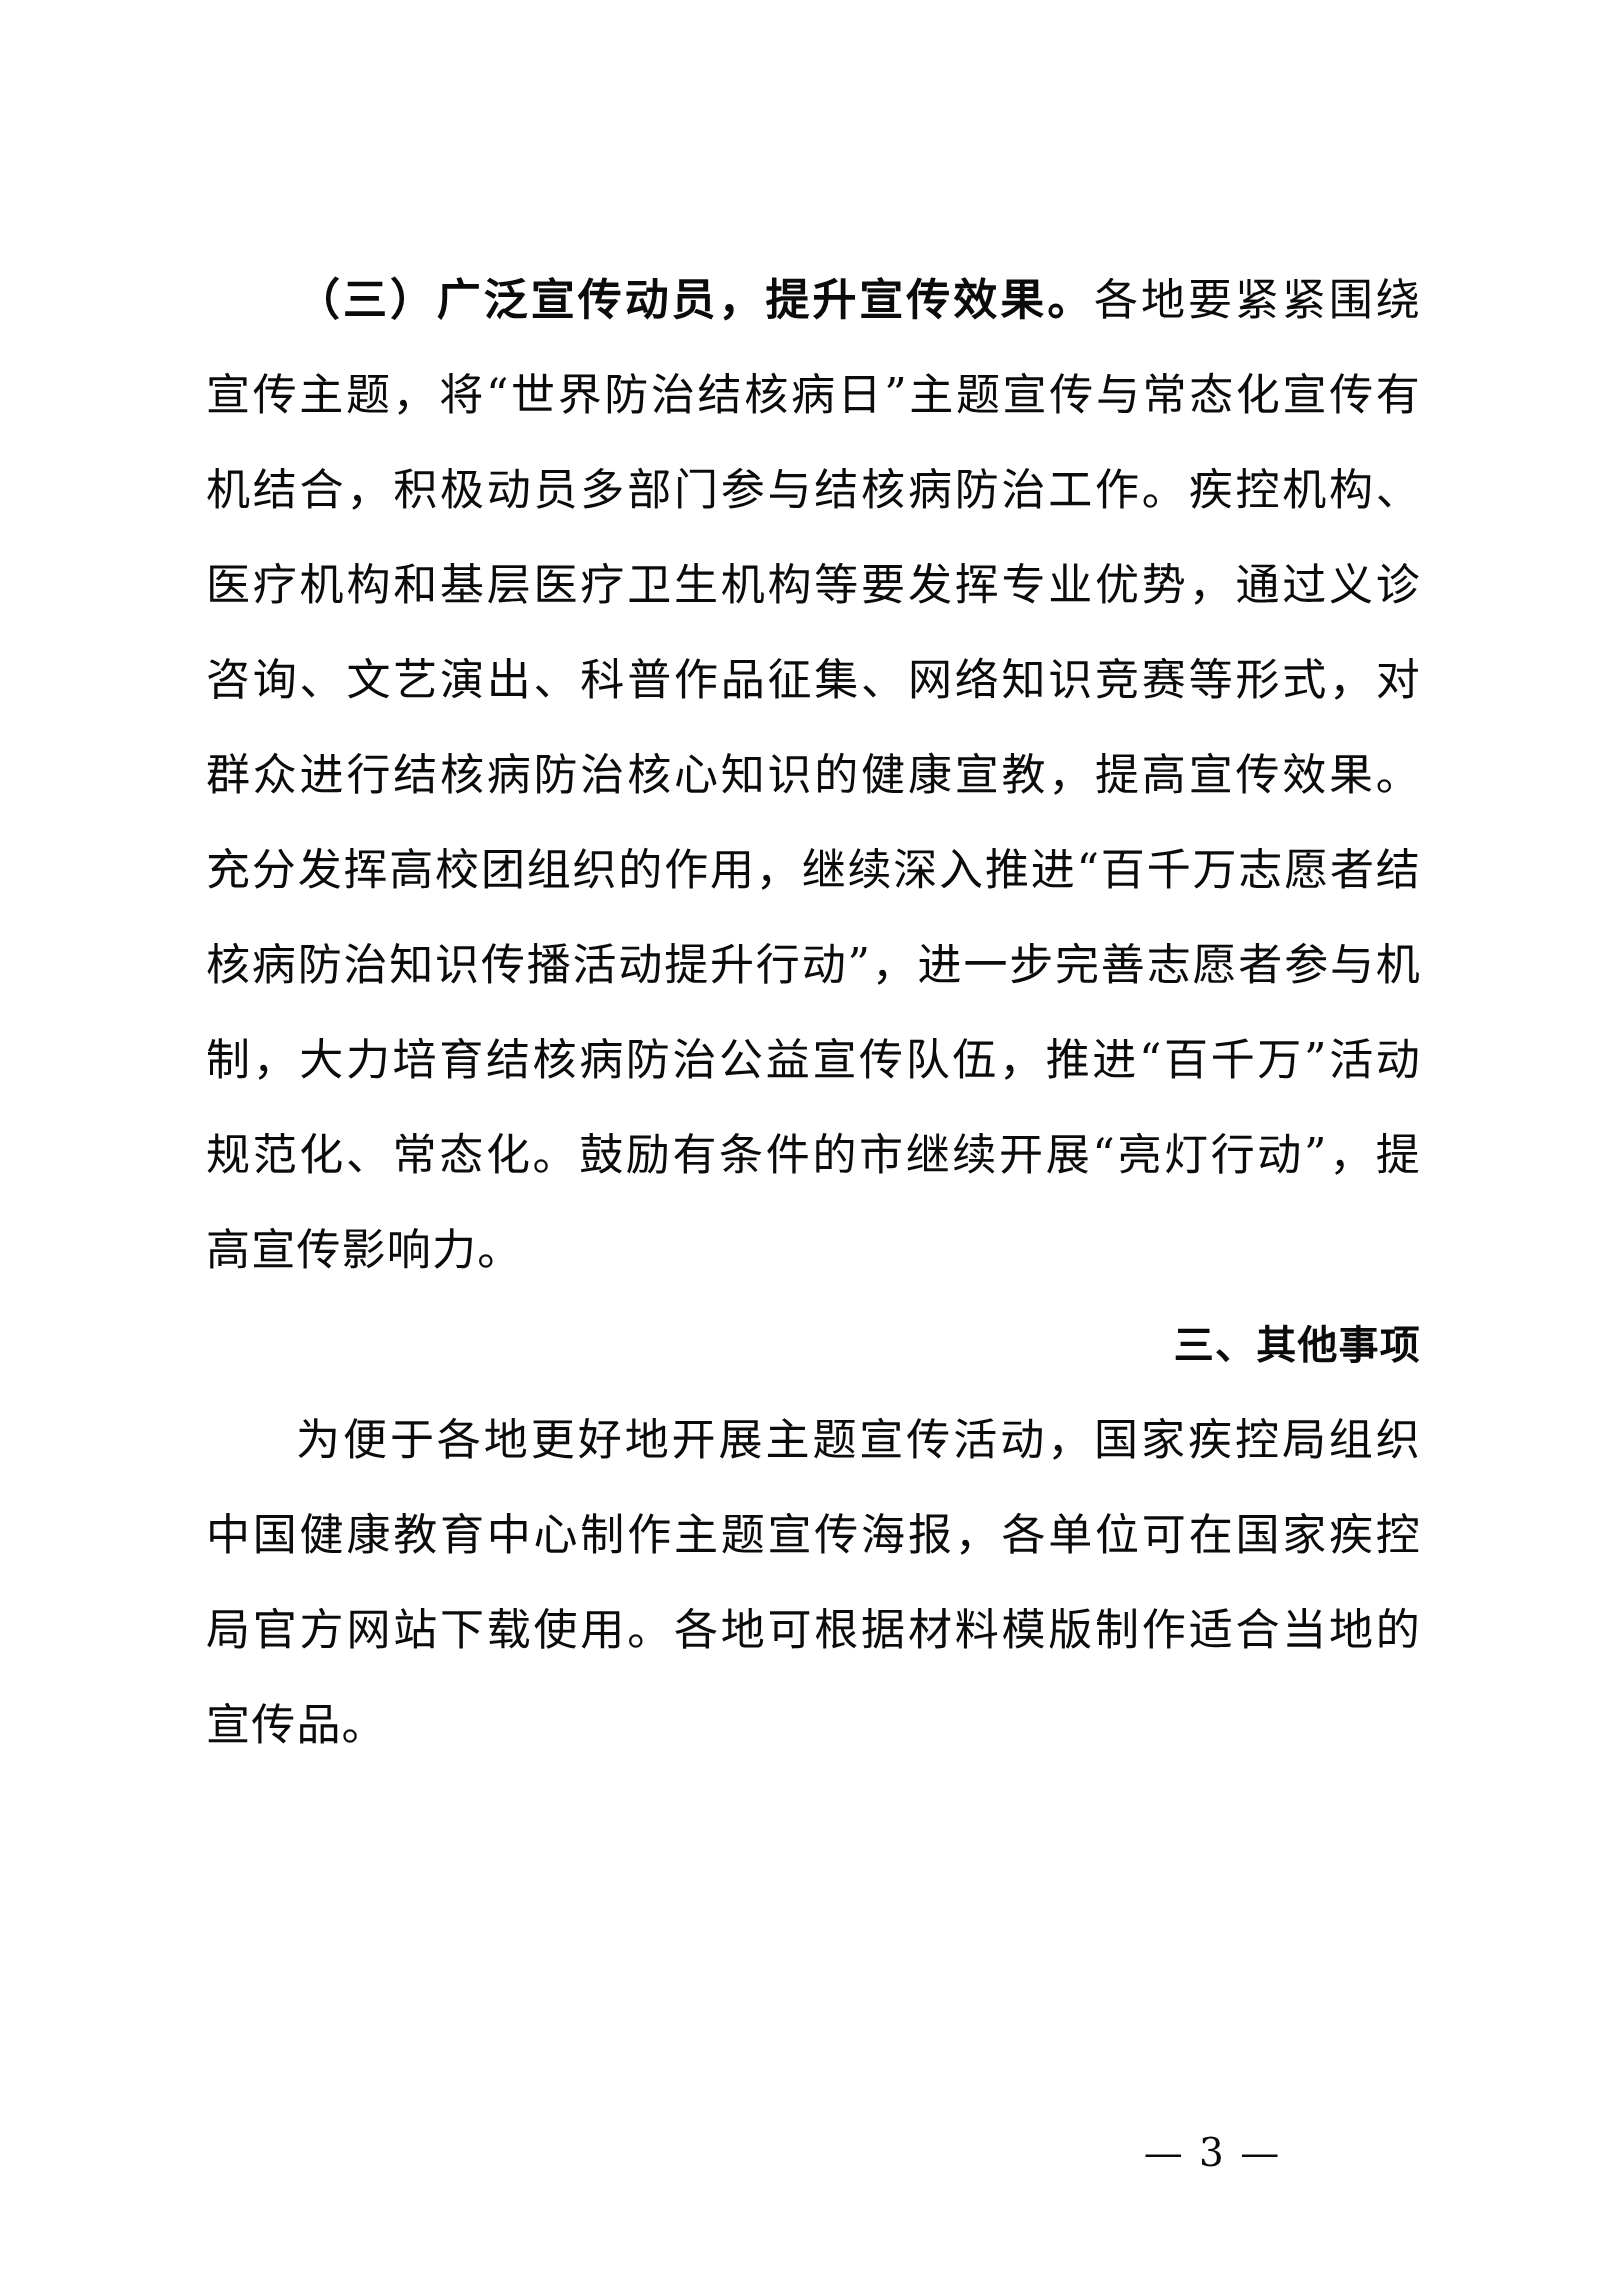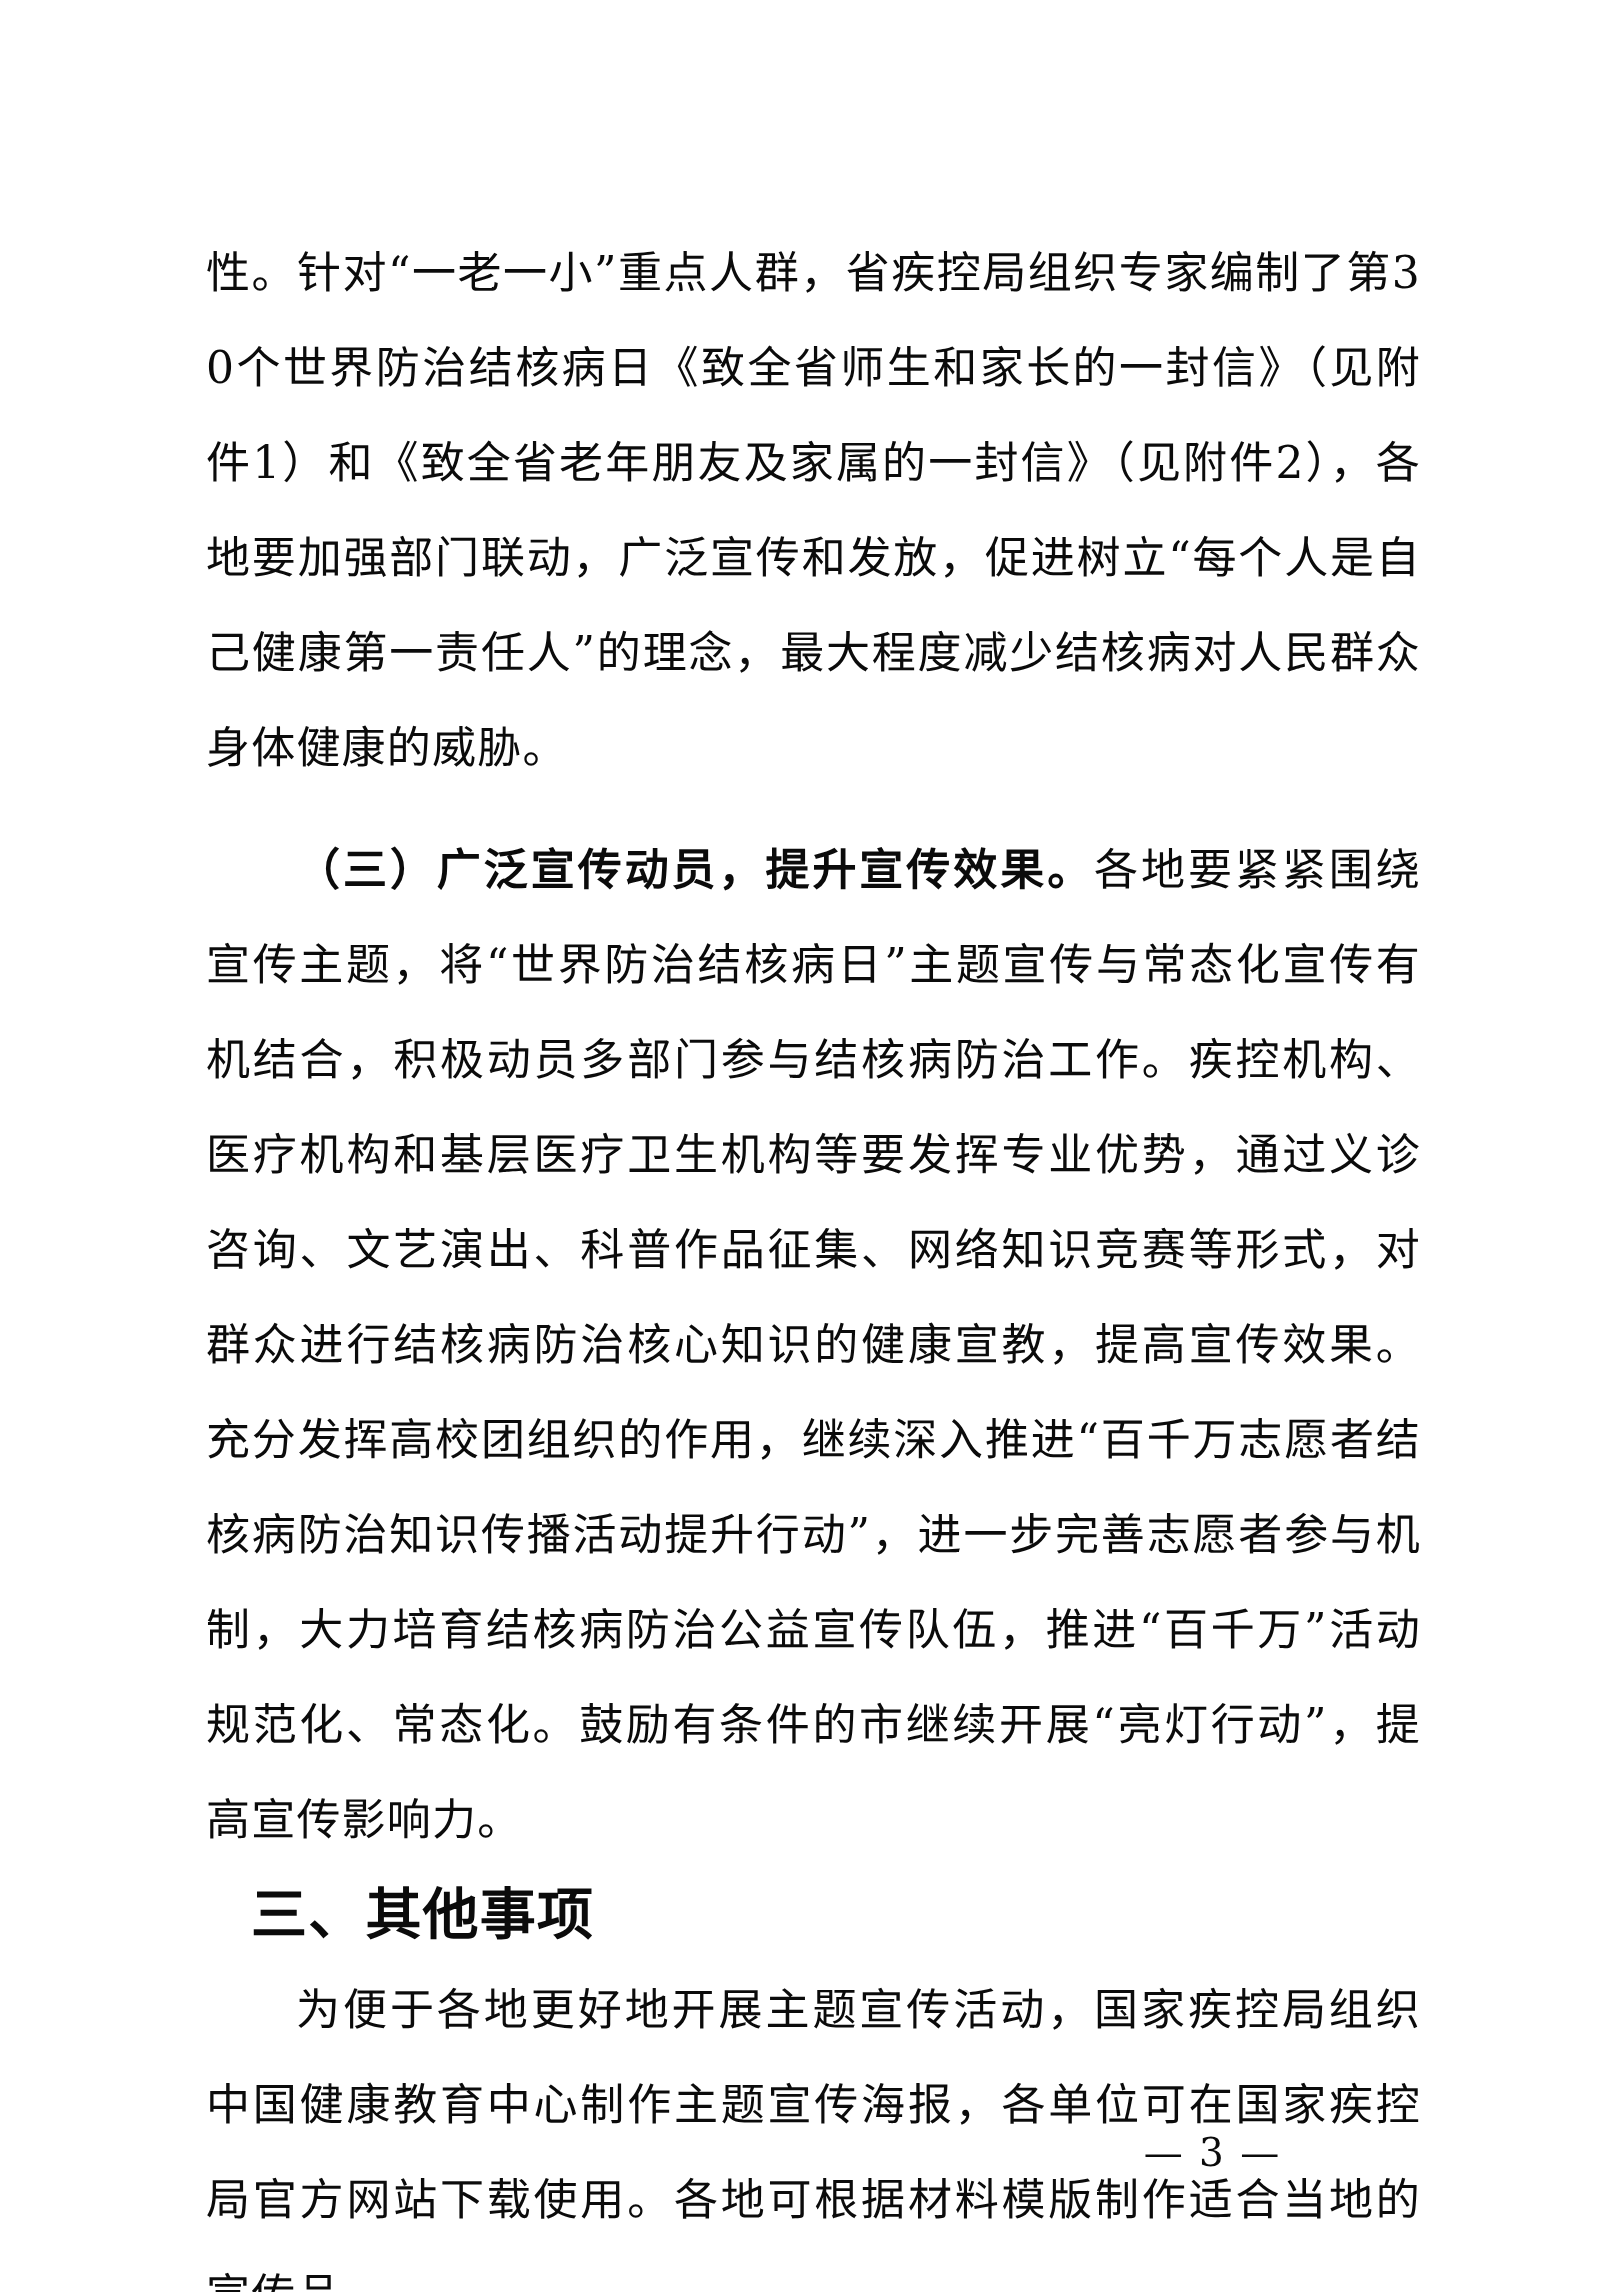"性。针对“一老一小”重点人群，省疾控局组织专家编制了第30个世界防治结核病日《致" p.para { html: <p>性。针对“一老一小”重点人群，省疾控局组织专家编制了第30个世界防治结核病日《致全省师生和家长的一封信》（见附件1）和《致全省老年朋友及家属的一封信》（见附件2），各地要加强部门联动，广泛宣传和发放，促进树立“每个人是自己健康第一责任人”的理念，最大程度减少结核病对人民群众身体健康的威胁。</p> -> none }
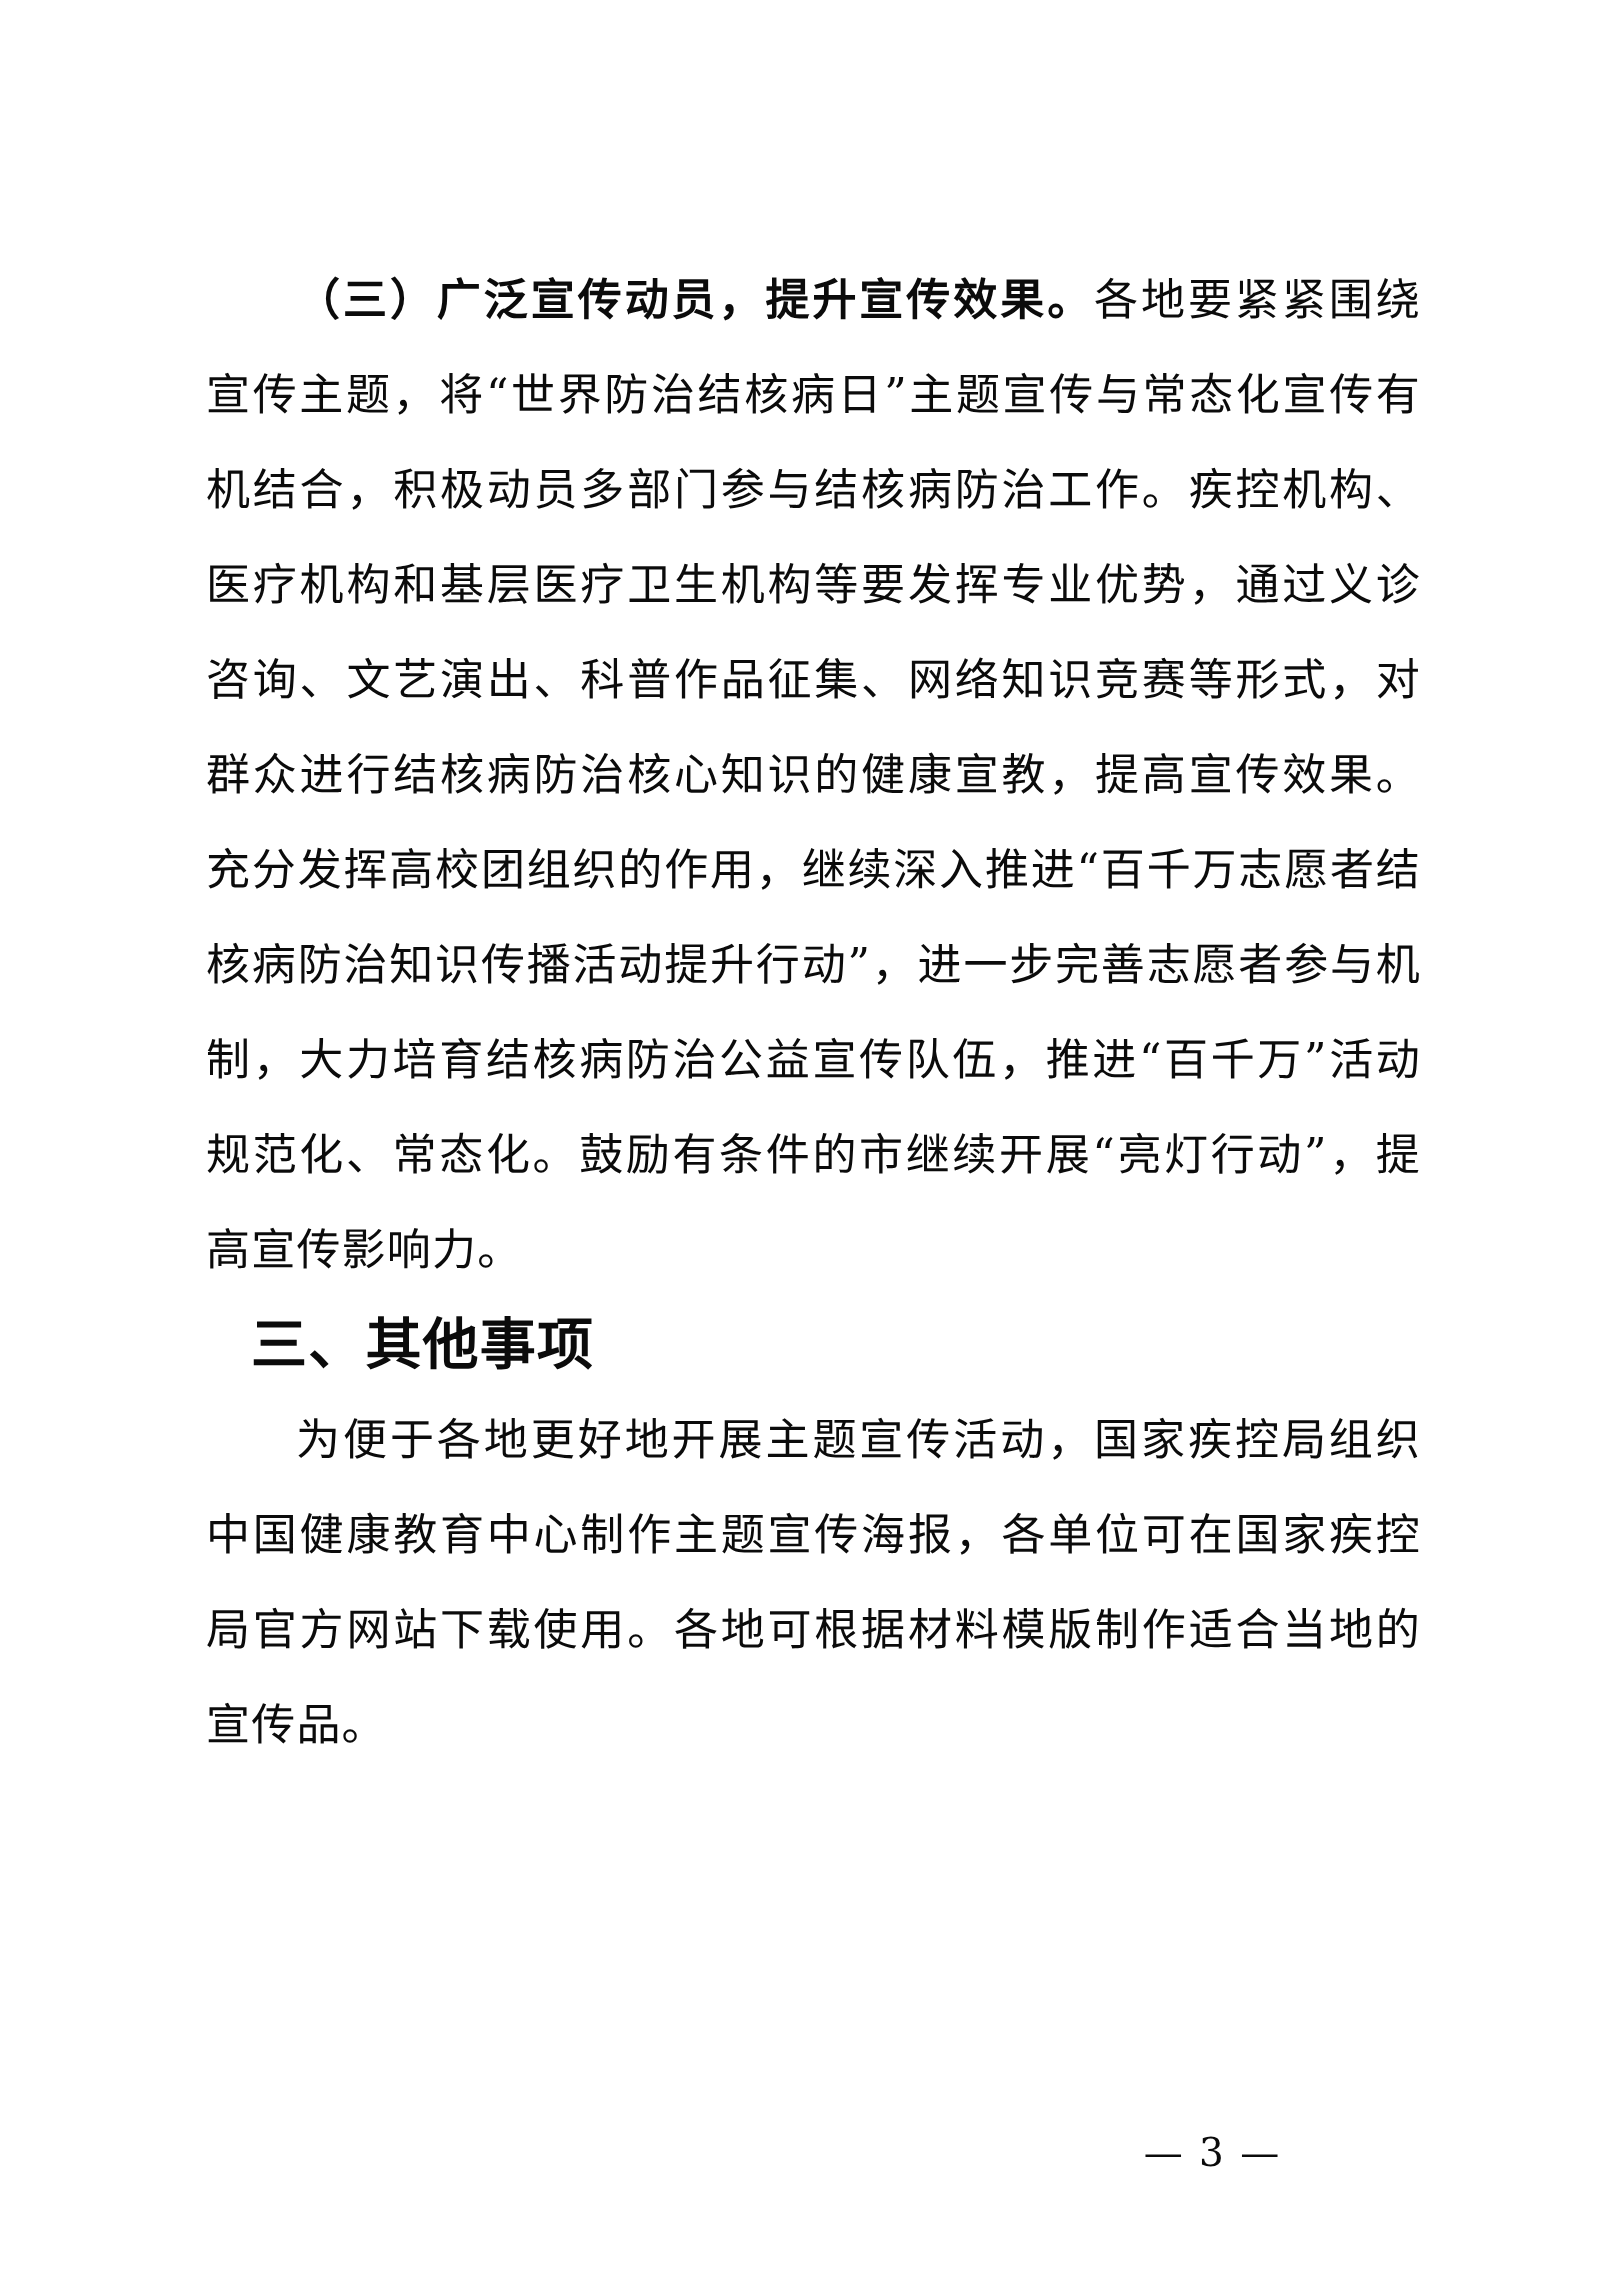"三、其他事项" .heading { font-size: 56px -> 40px; text-align: none -> right }
